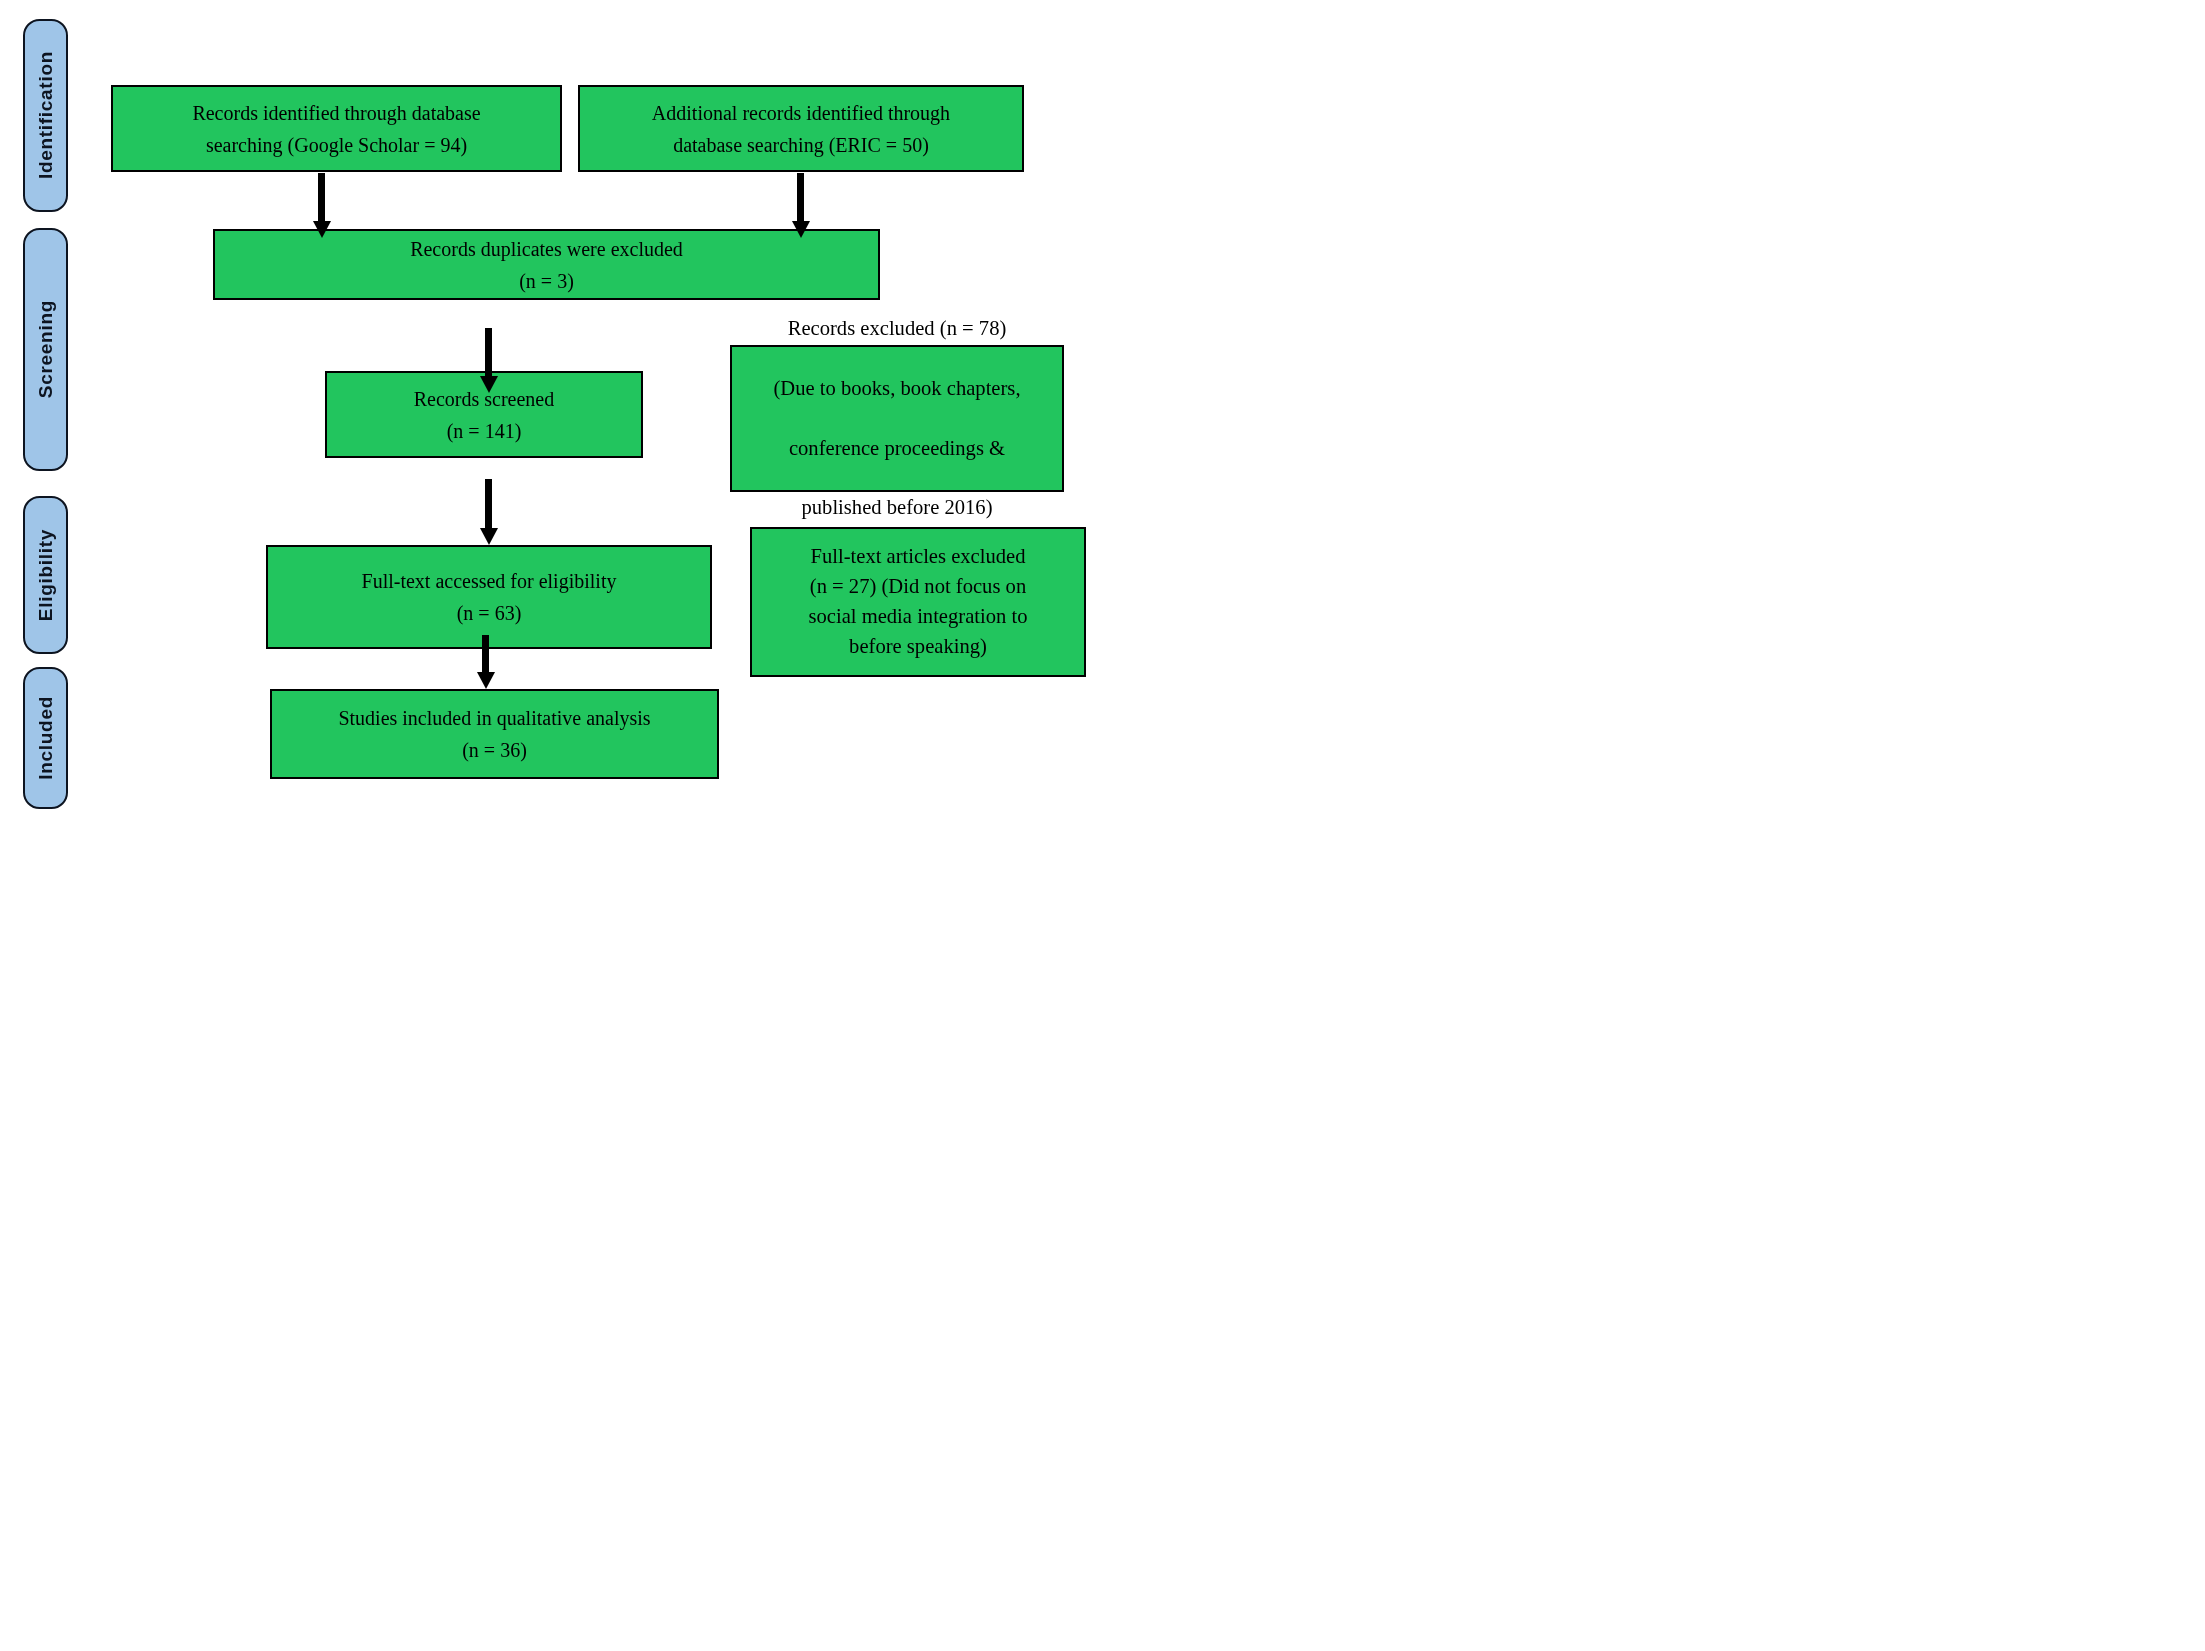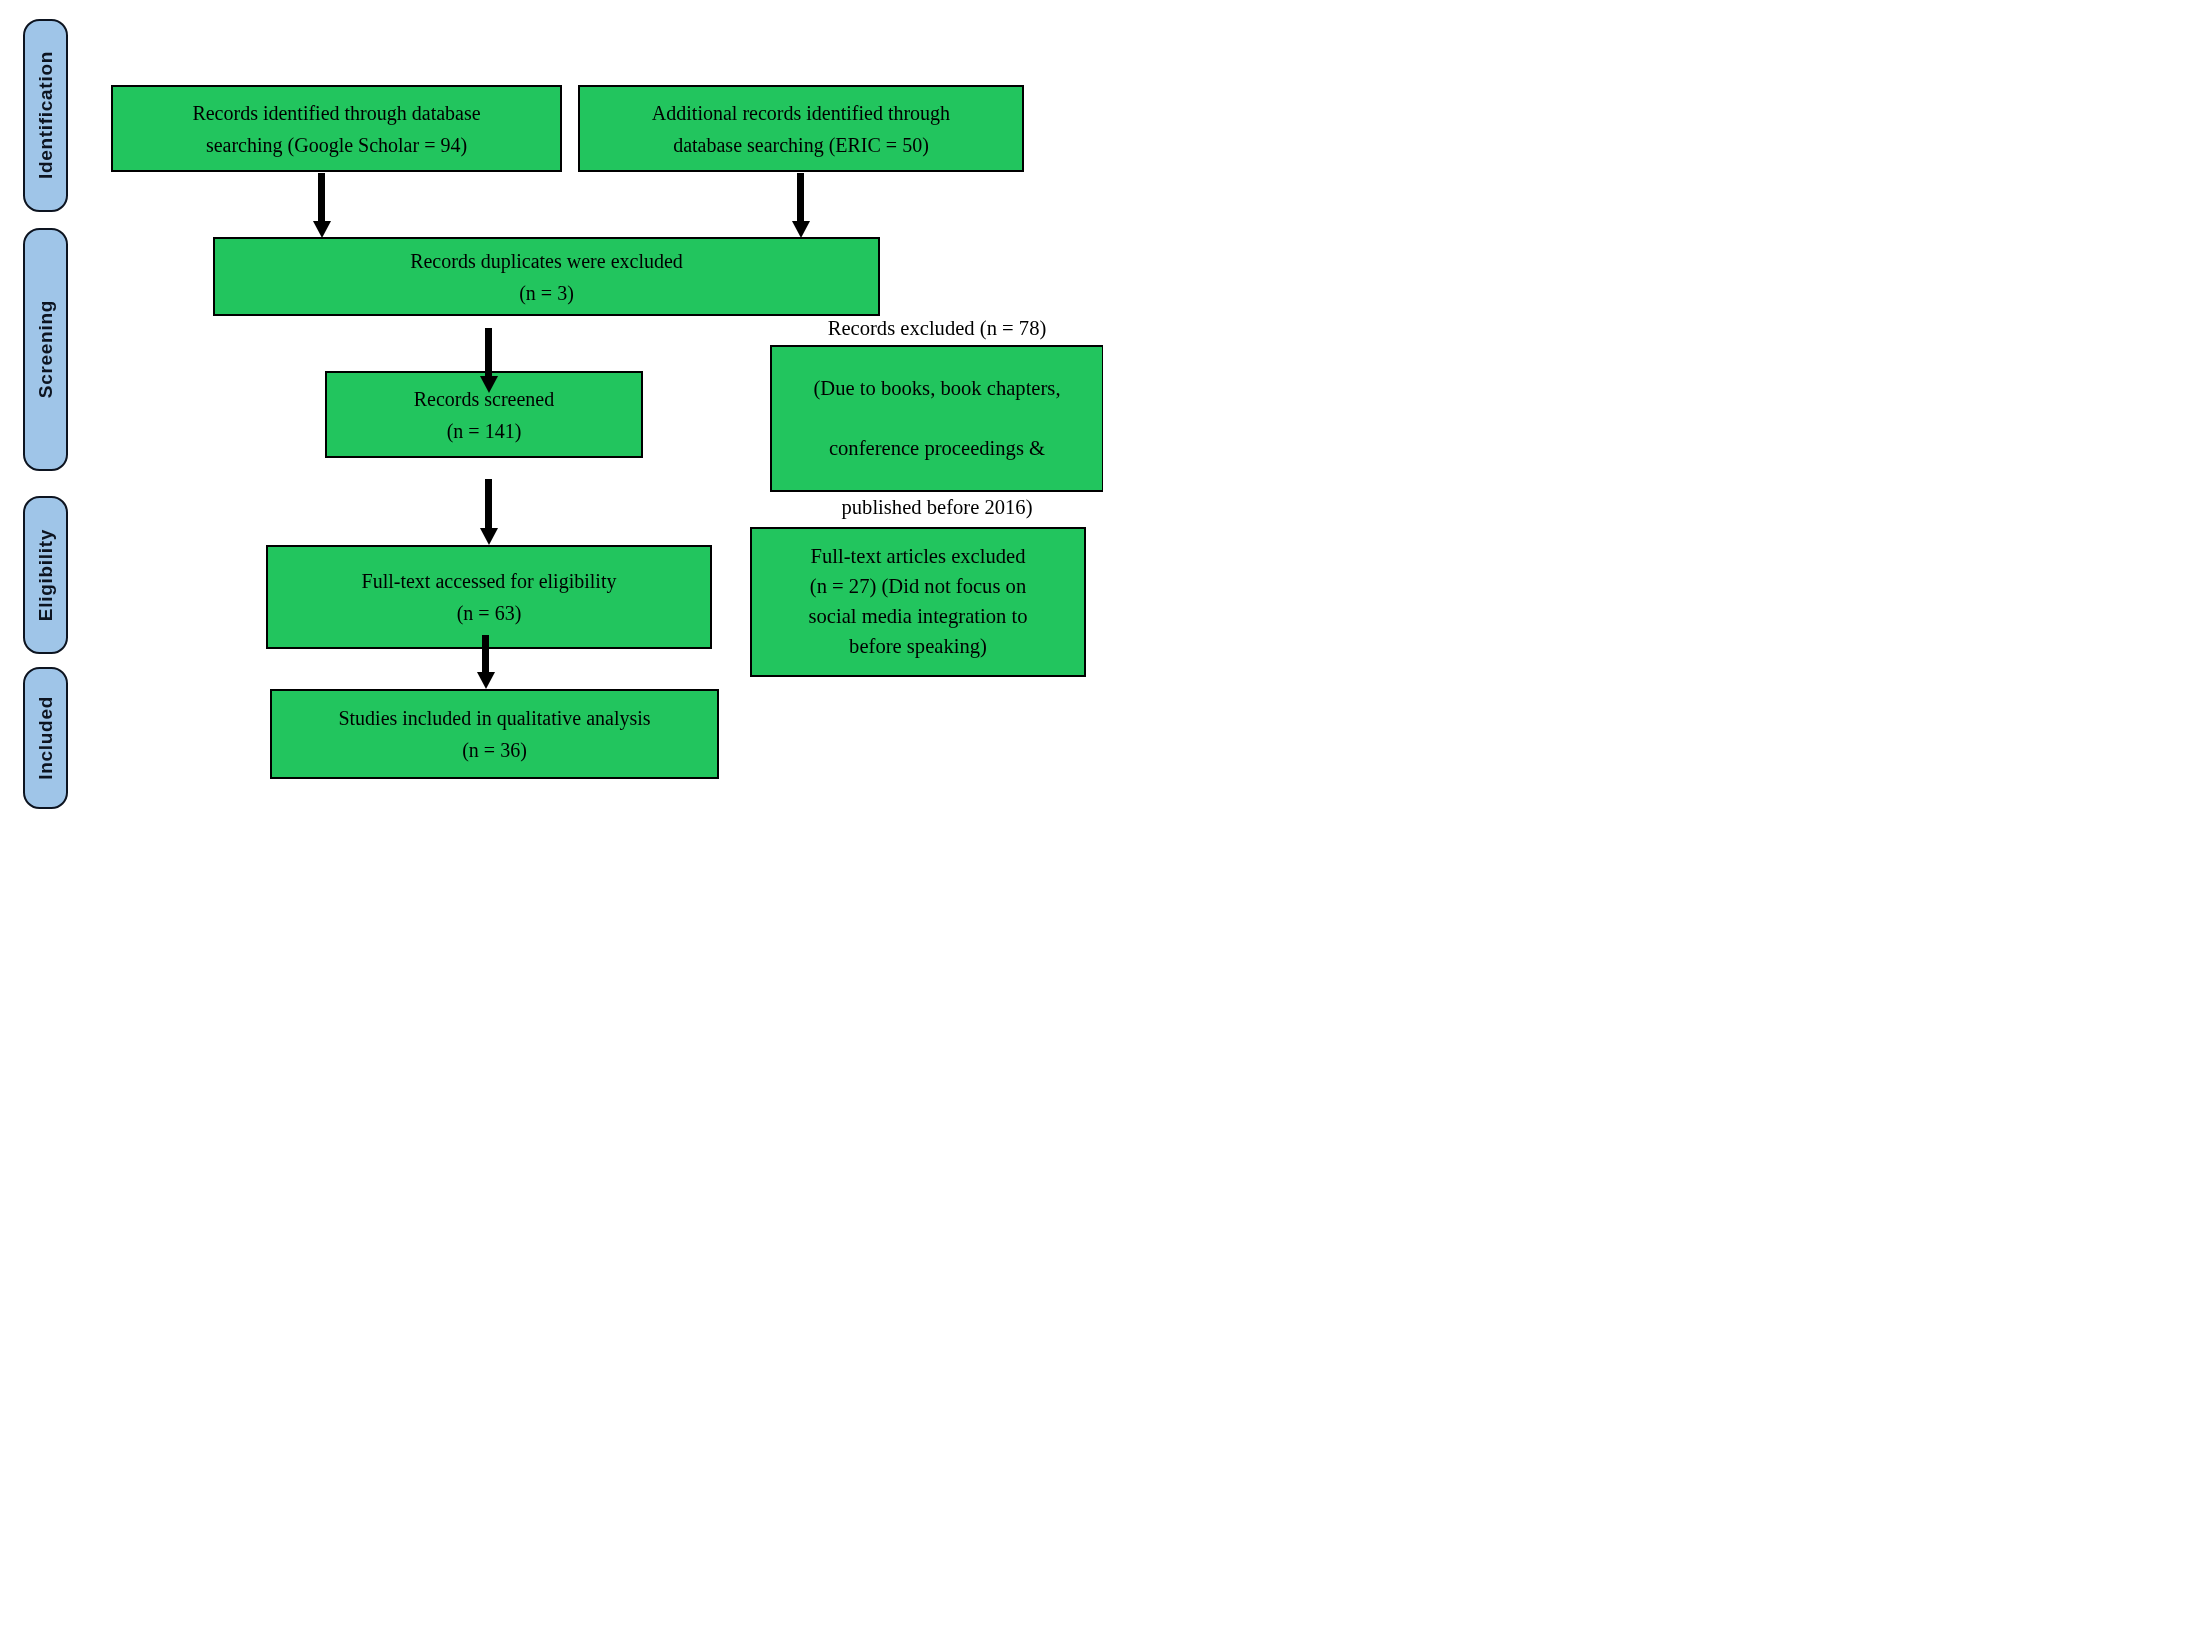"Records duplicates were excluded" #box-duplicates { height: 79px -> 71px; top: 237px -> 229px }
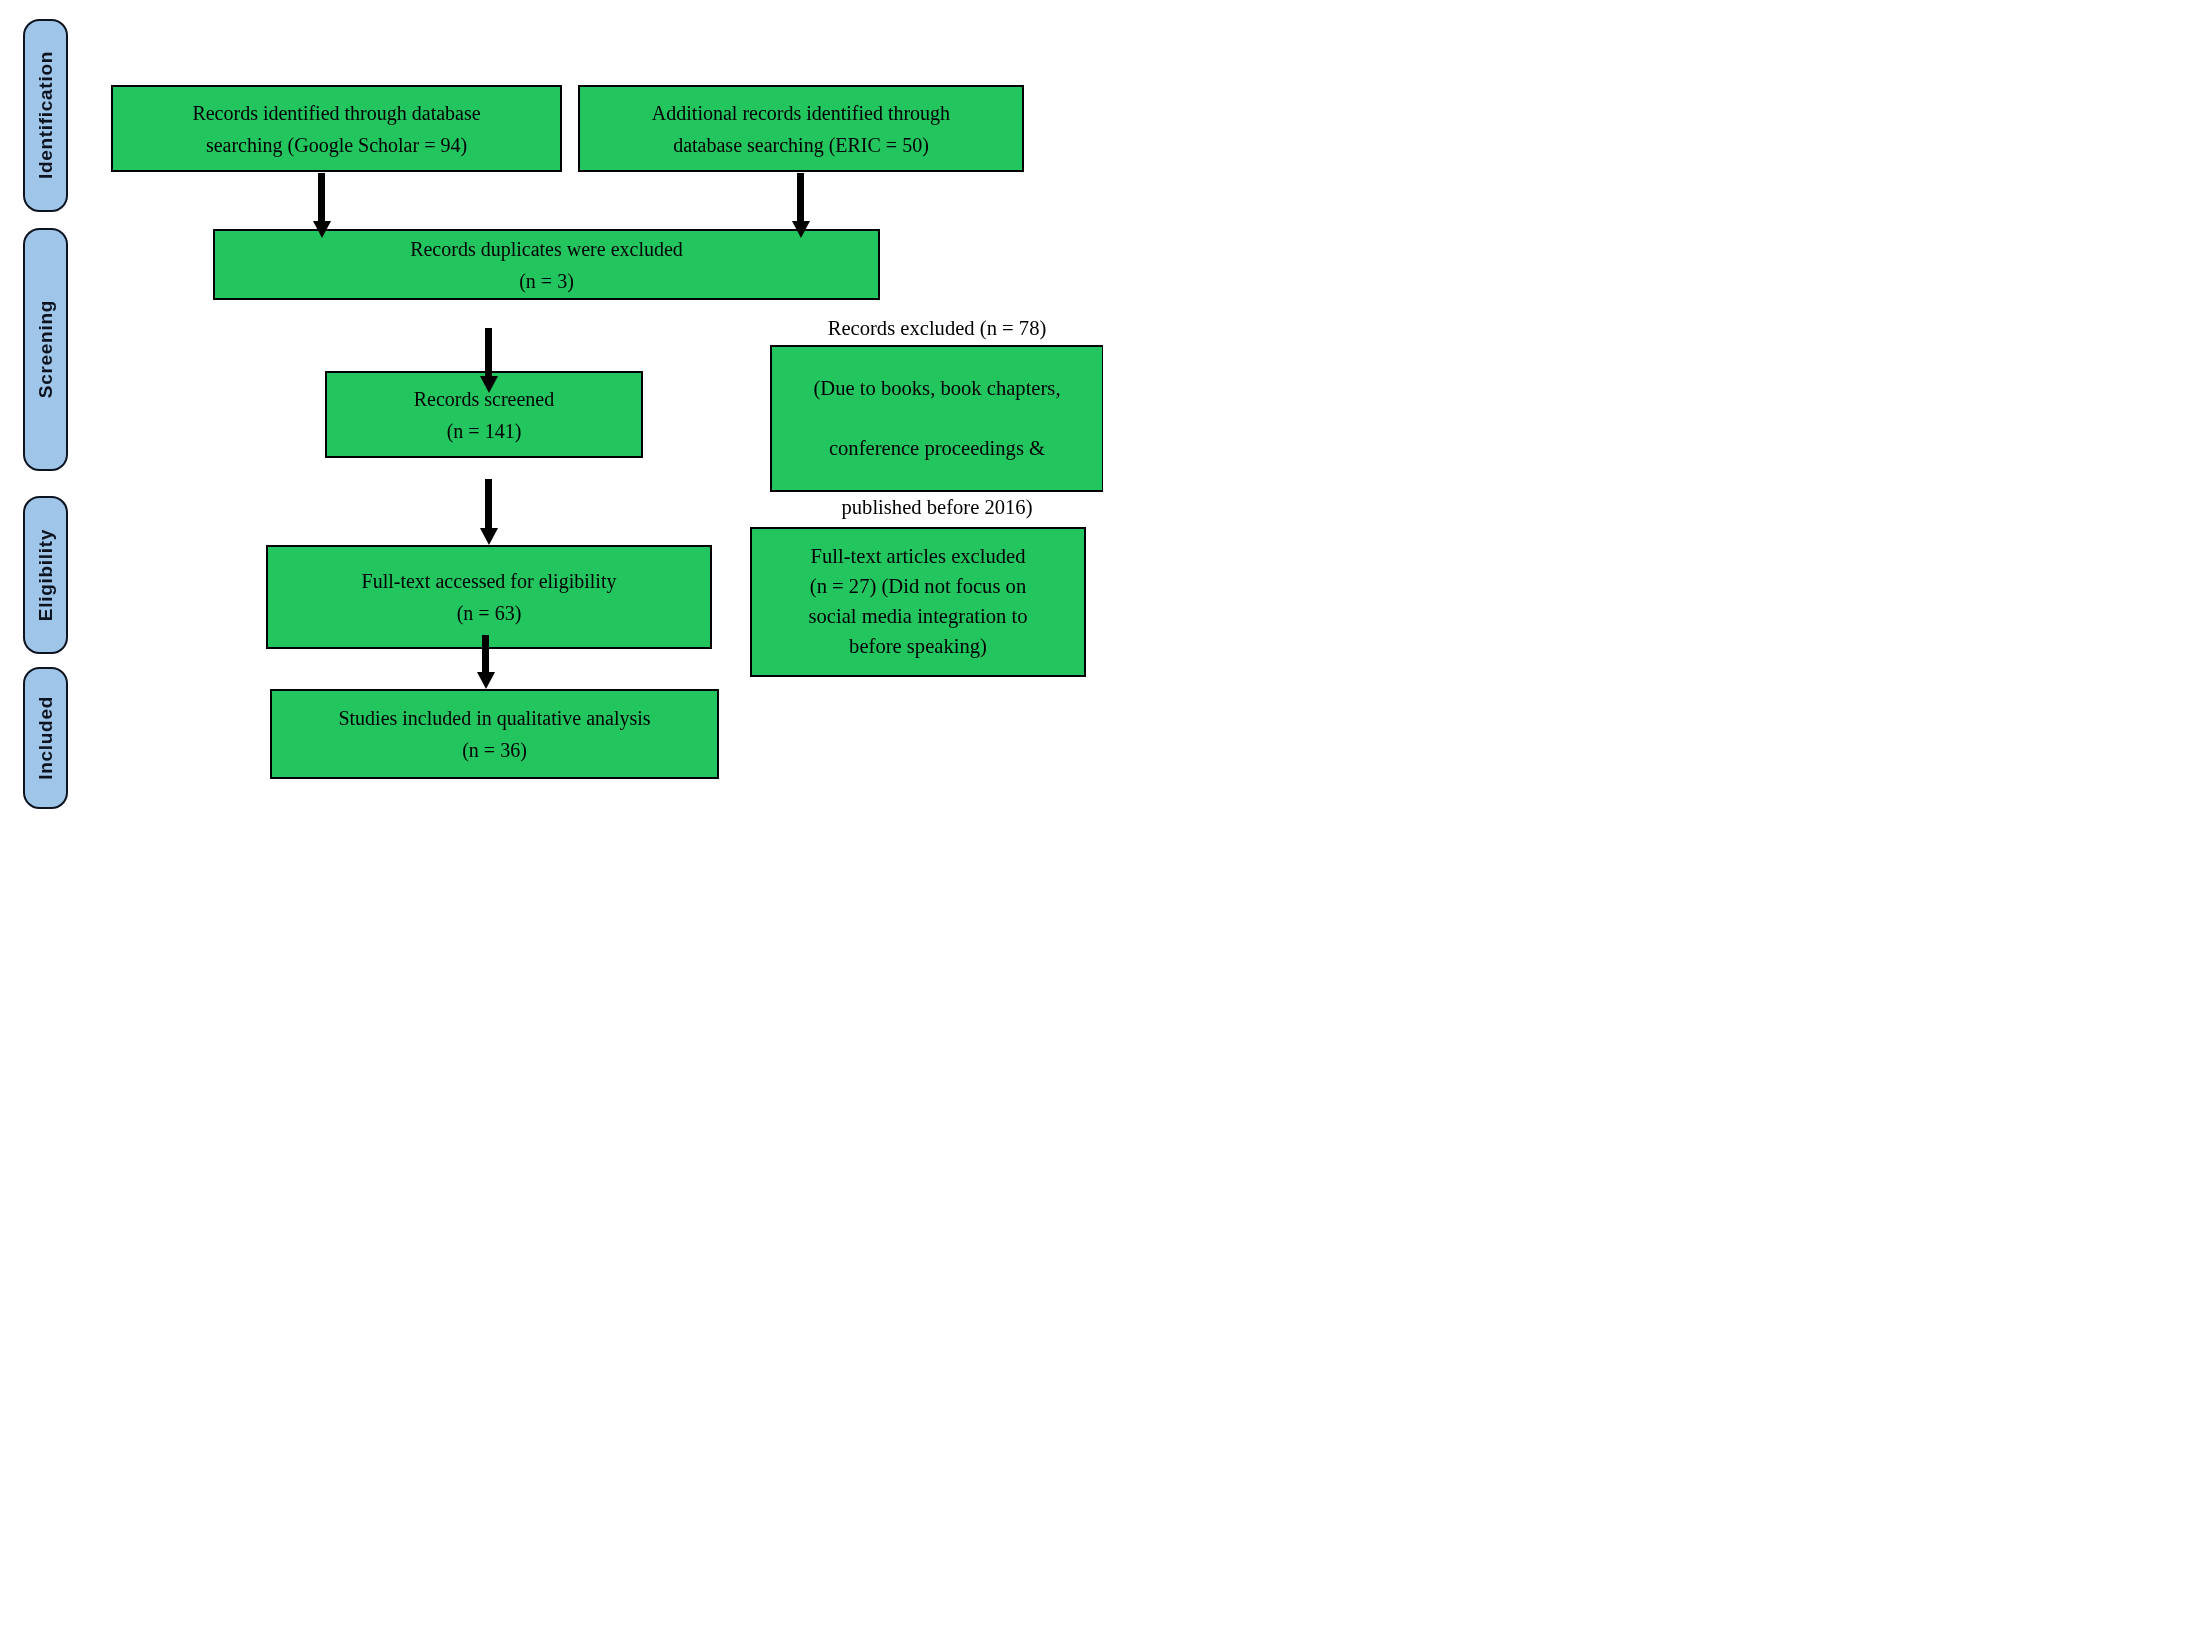"Records excluded (n = 78)" #box-records-excluded { left: 770px -> 730px }
